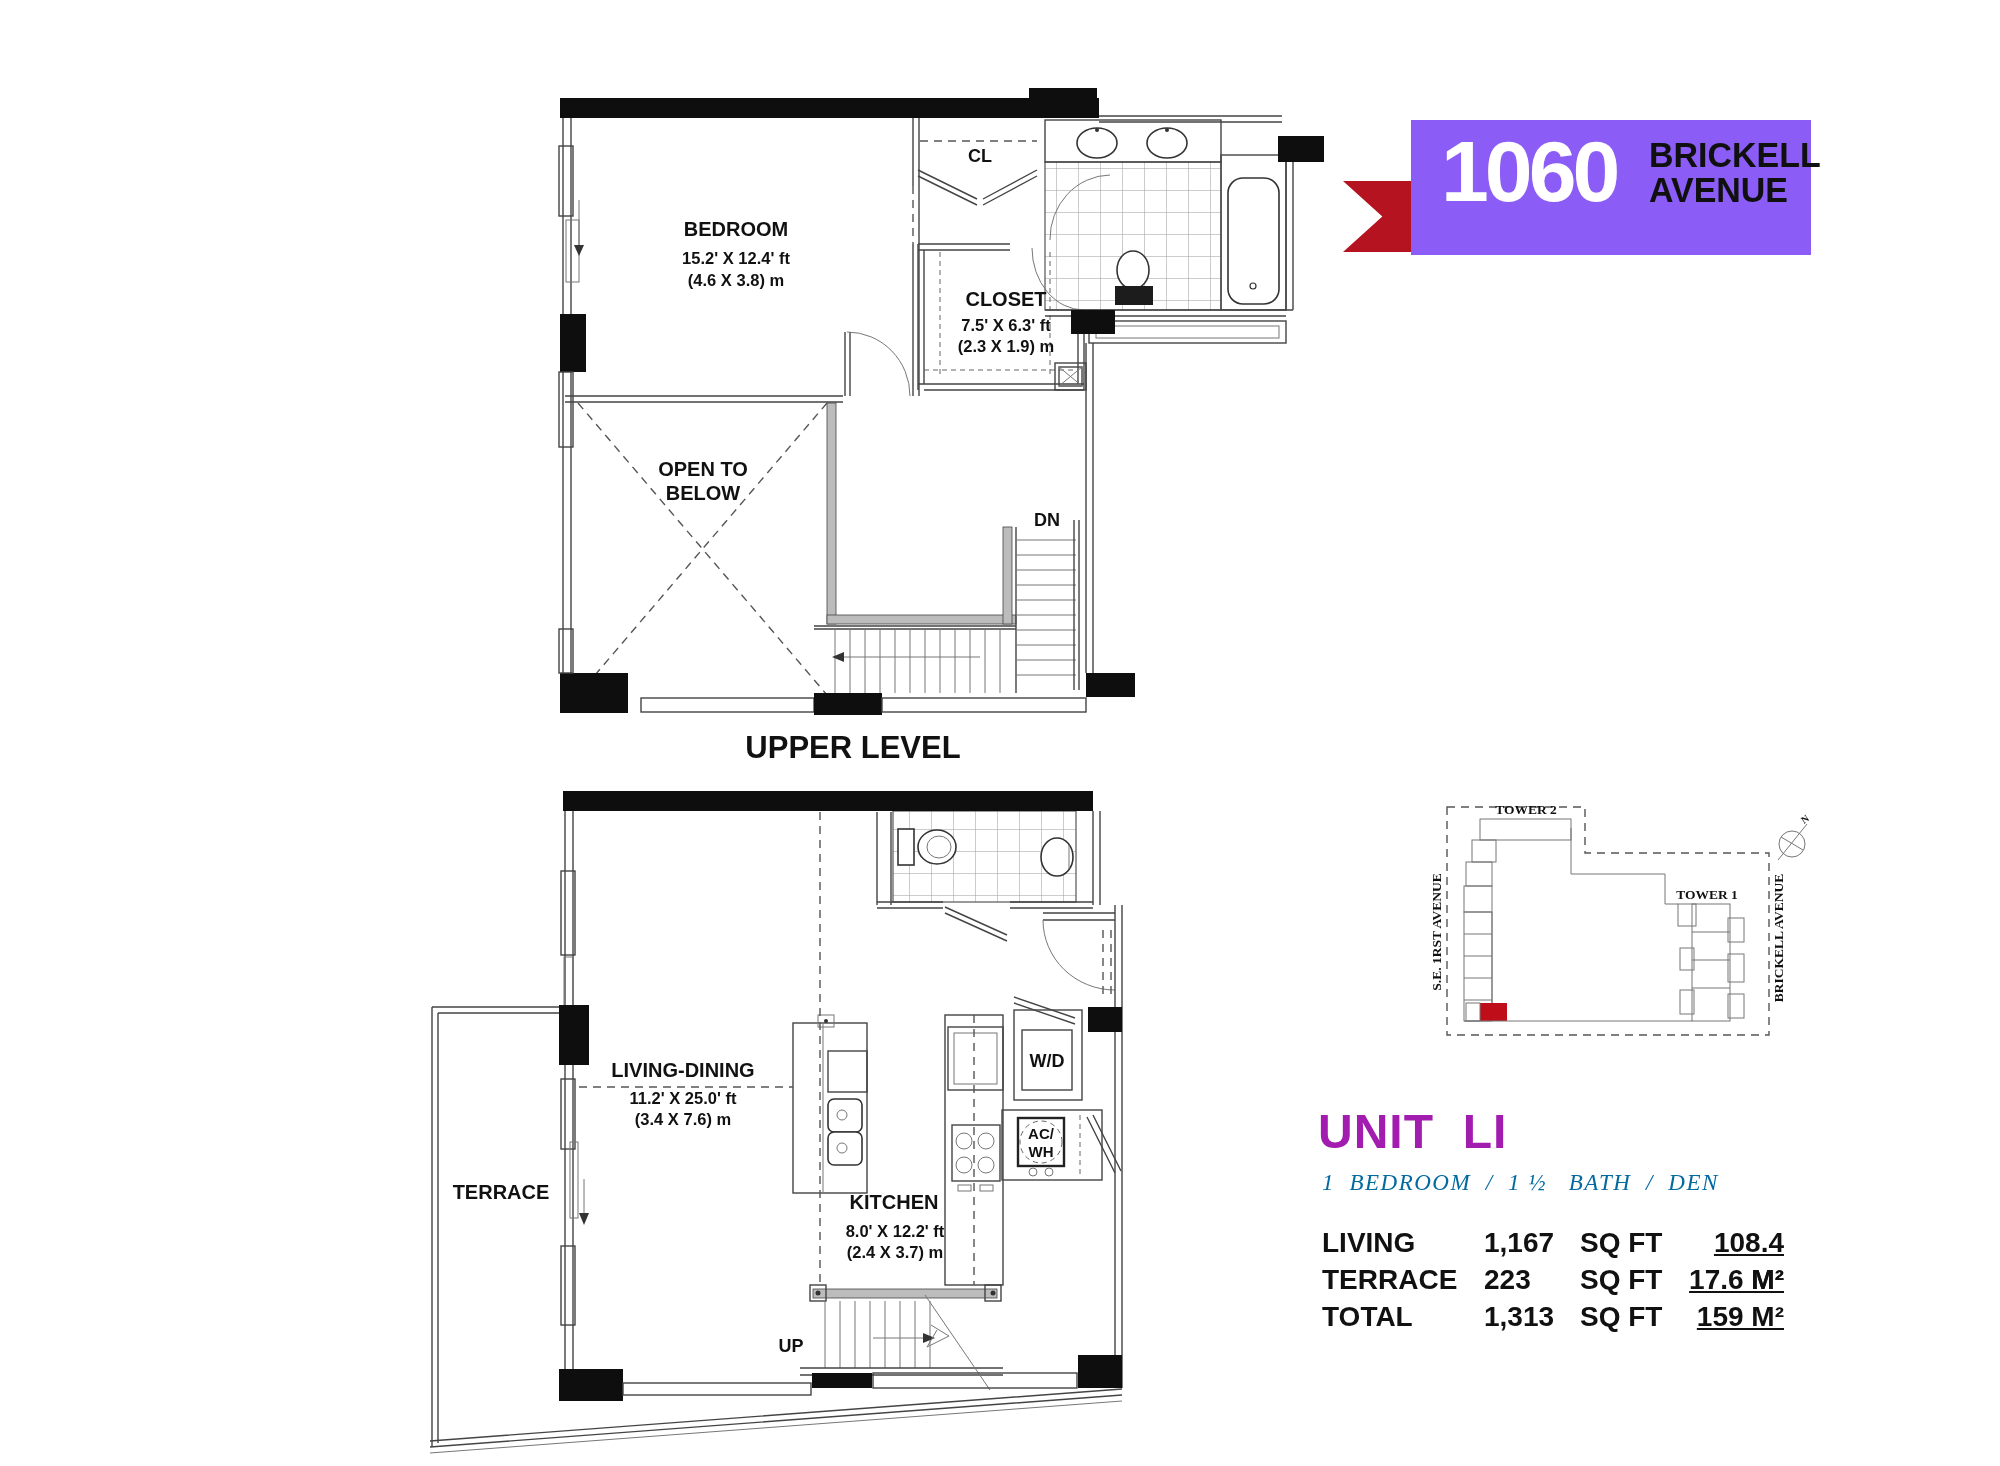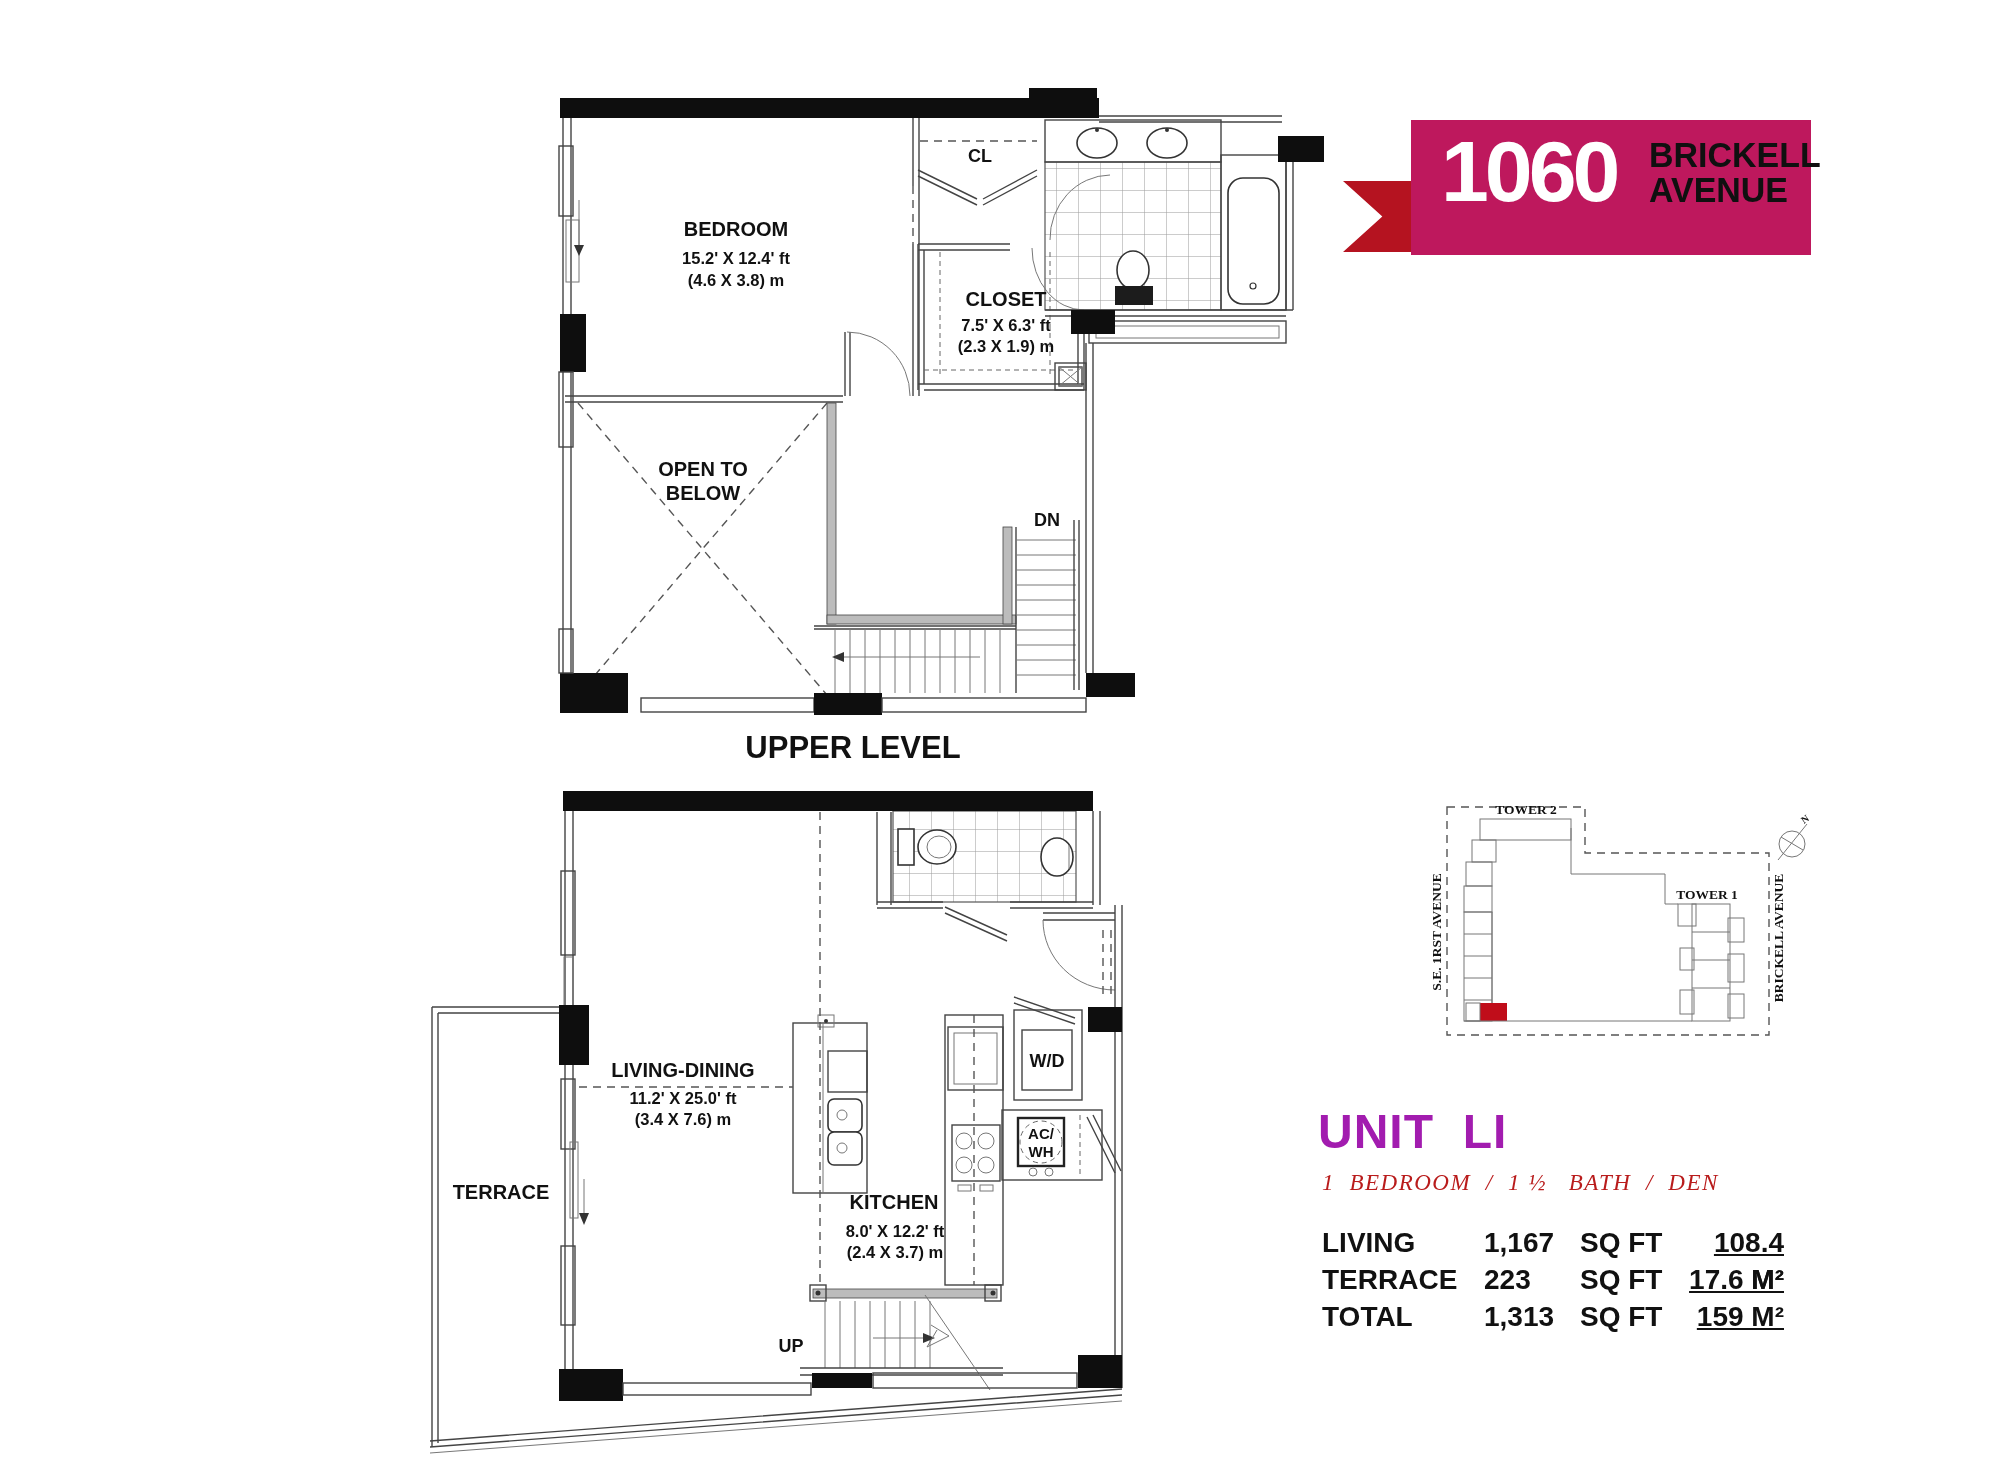"1060" .logo-banner { background: #be185d -> #8b5cf6 }
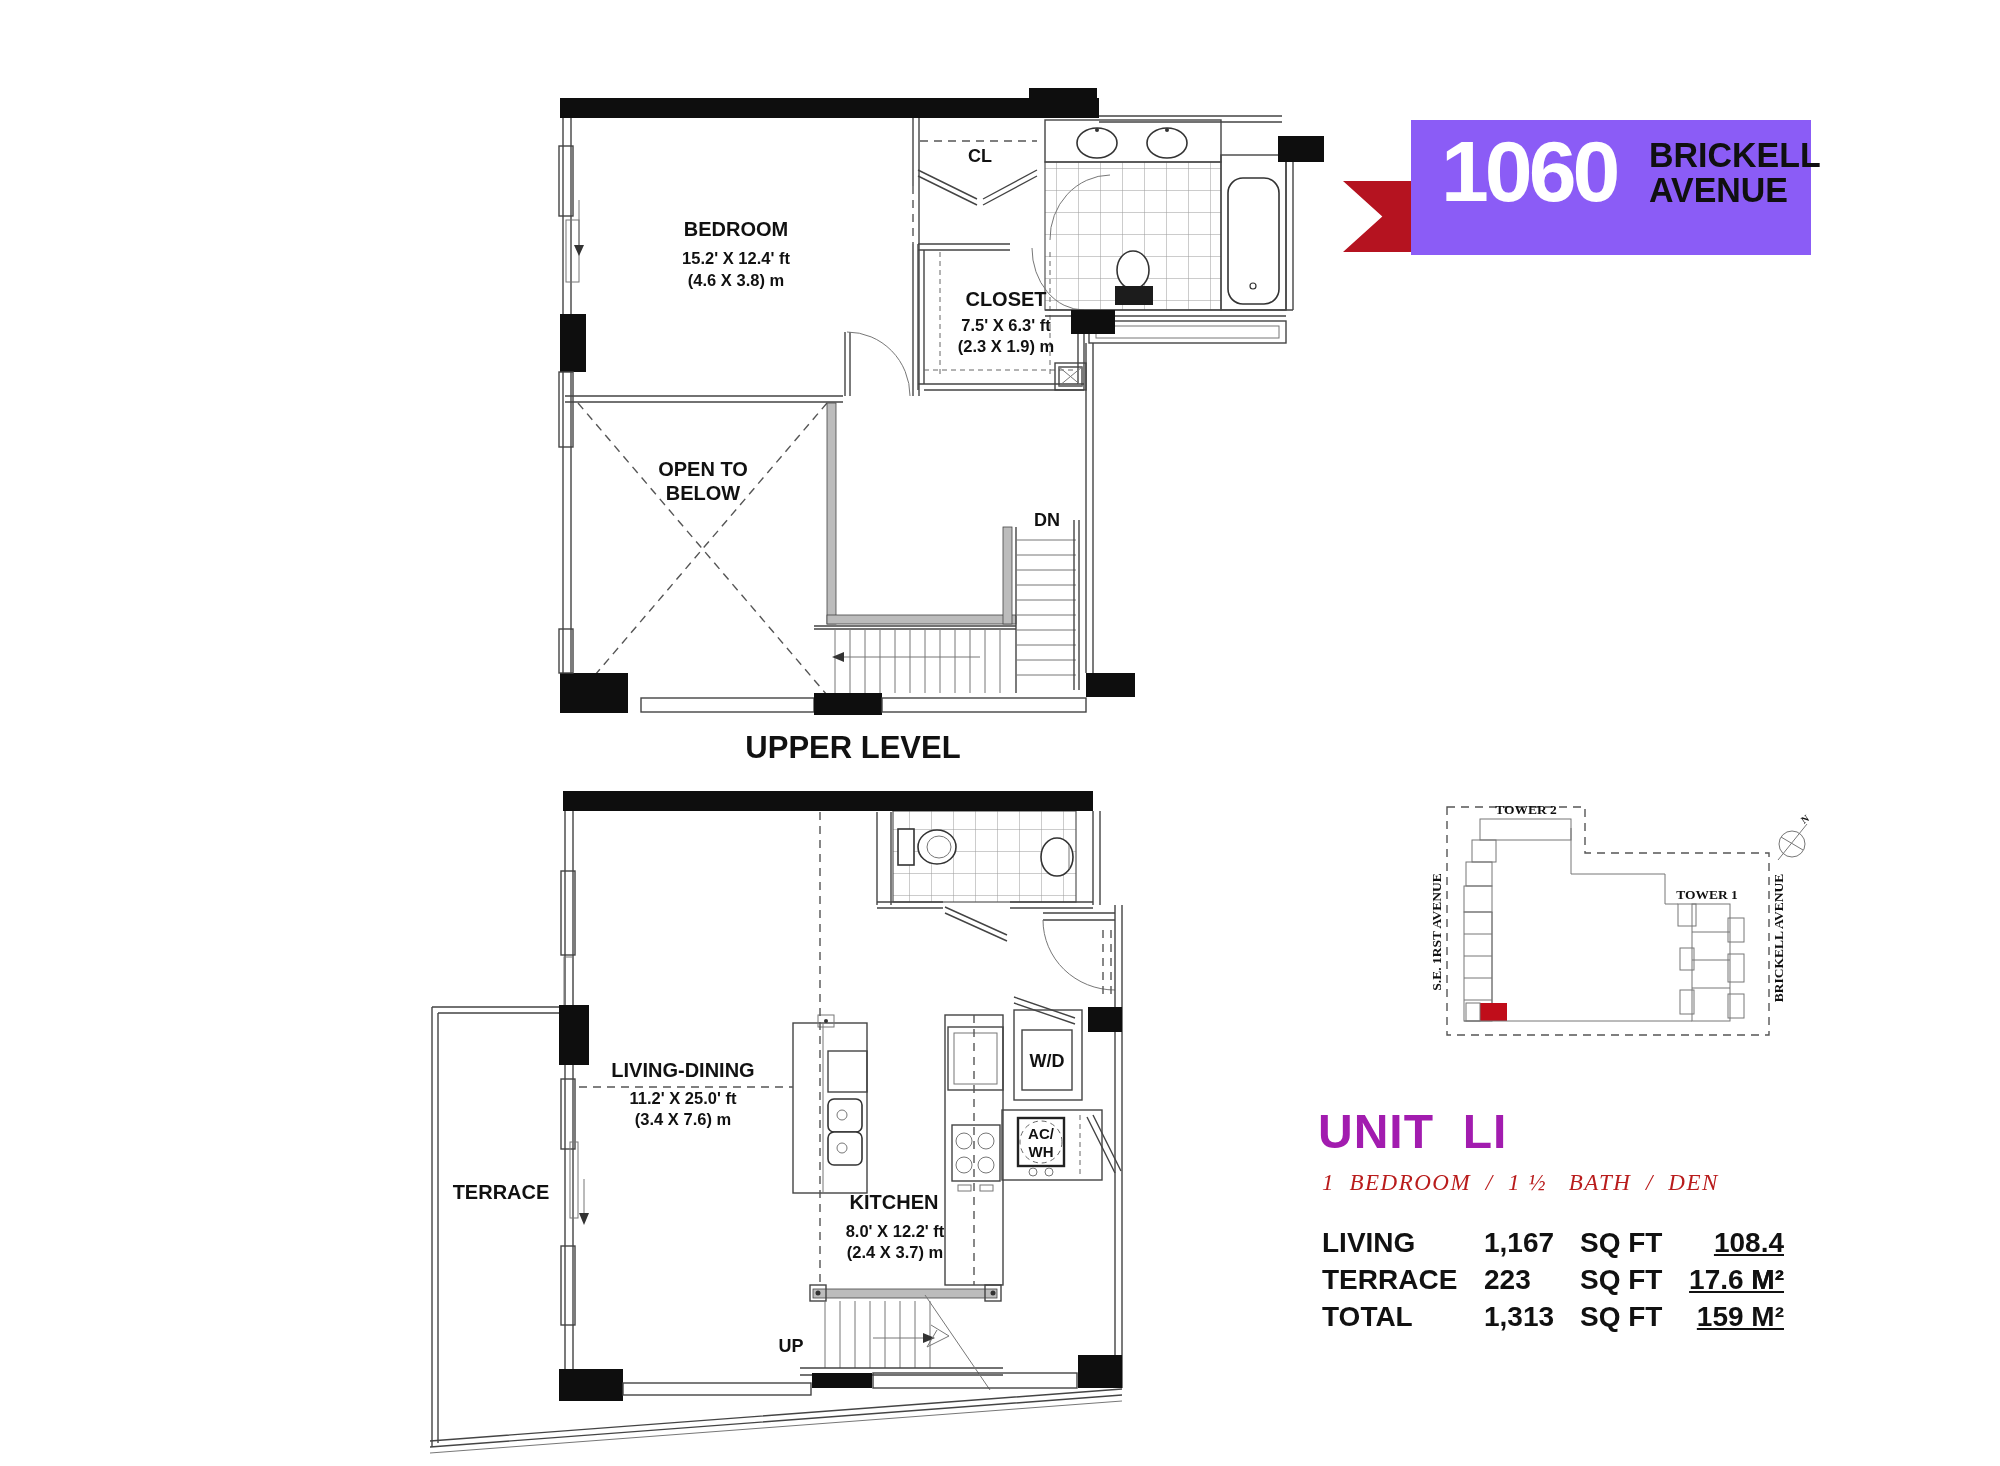"1 BEDROOM / 1 ½" .unit-sub { color: #b91c1c -> #0369a1 }
